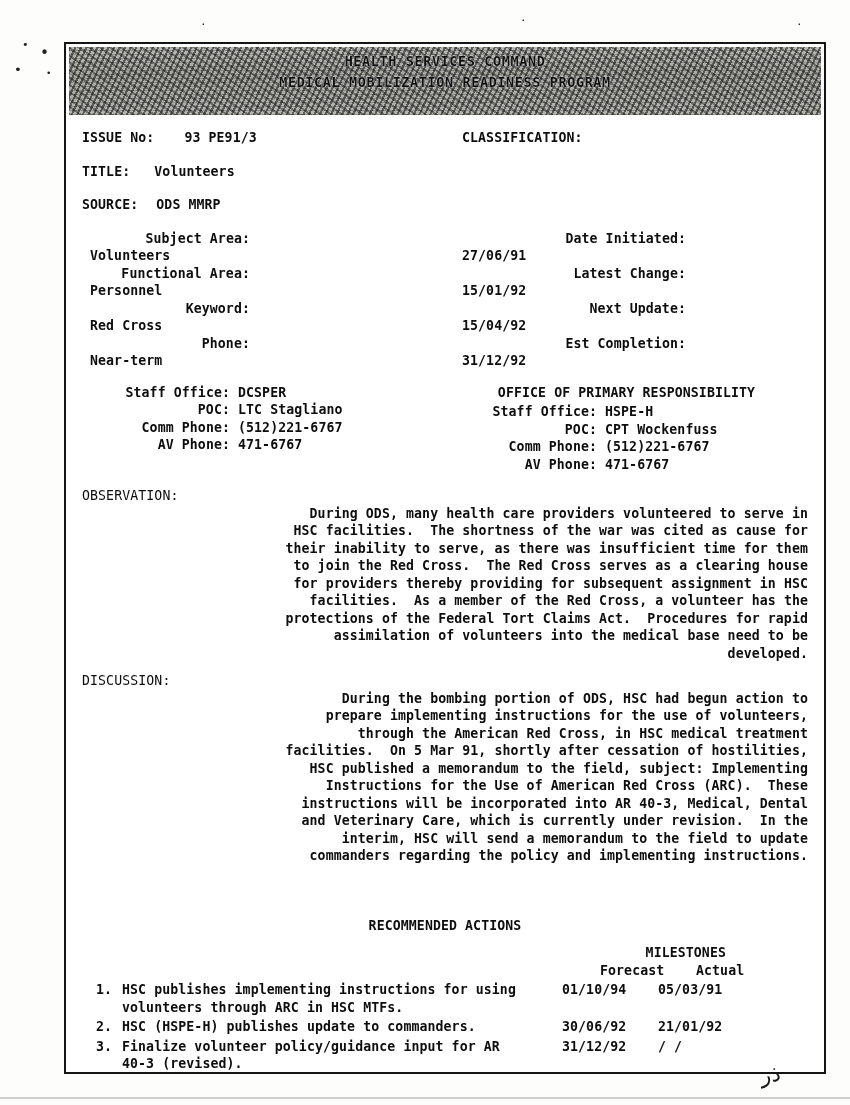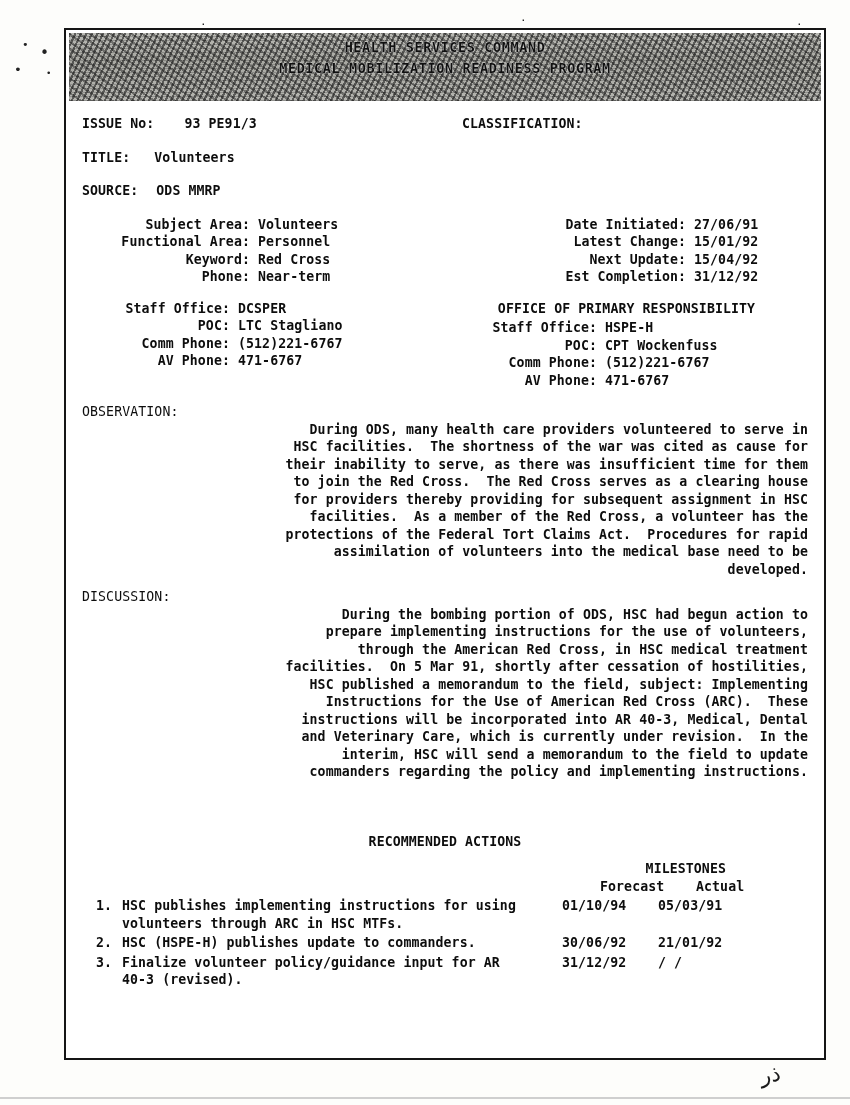"HEALTH SERVICES COMMAND" .page-frame { top: 28px -> 42px }
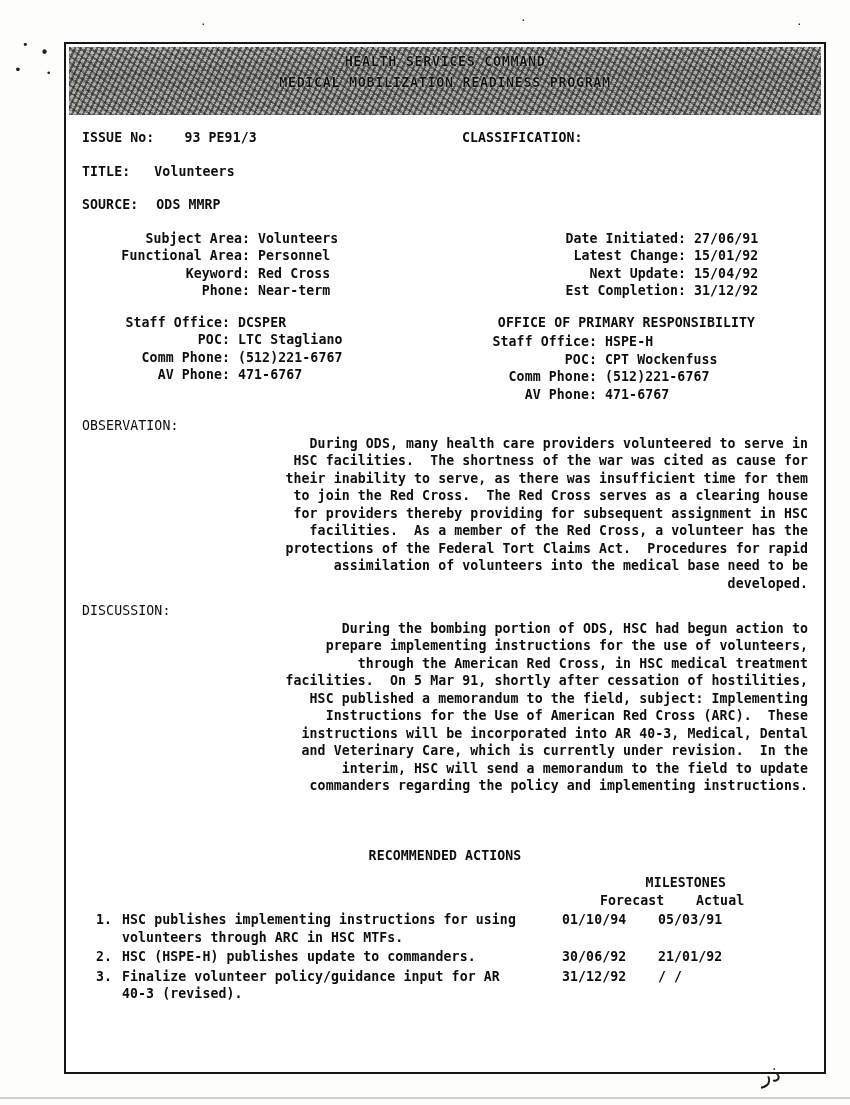"Subject Area:" .meta .m-row { flex-direction: none -> column }
